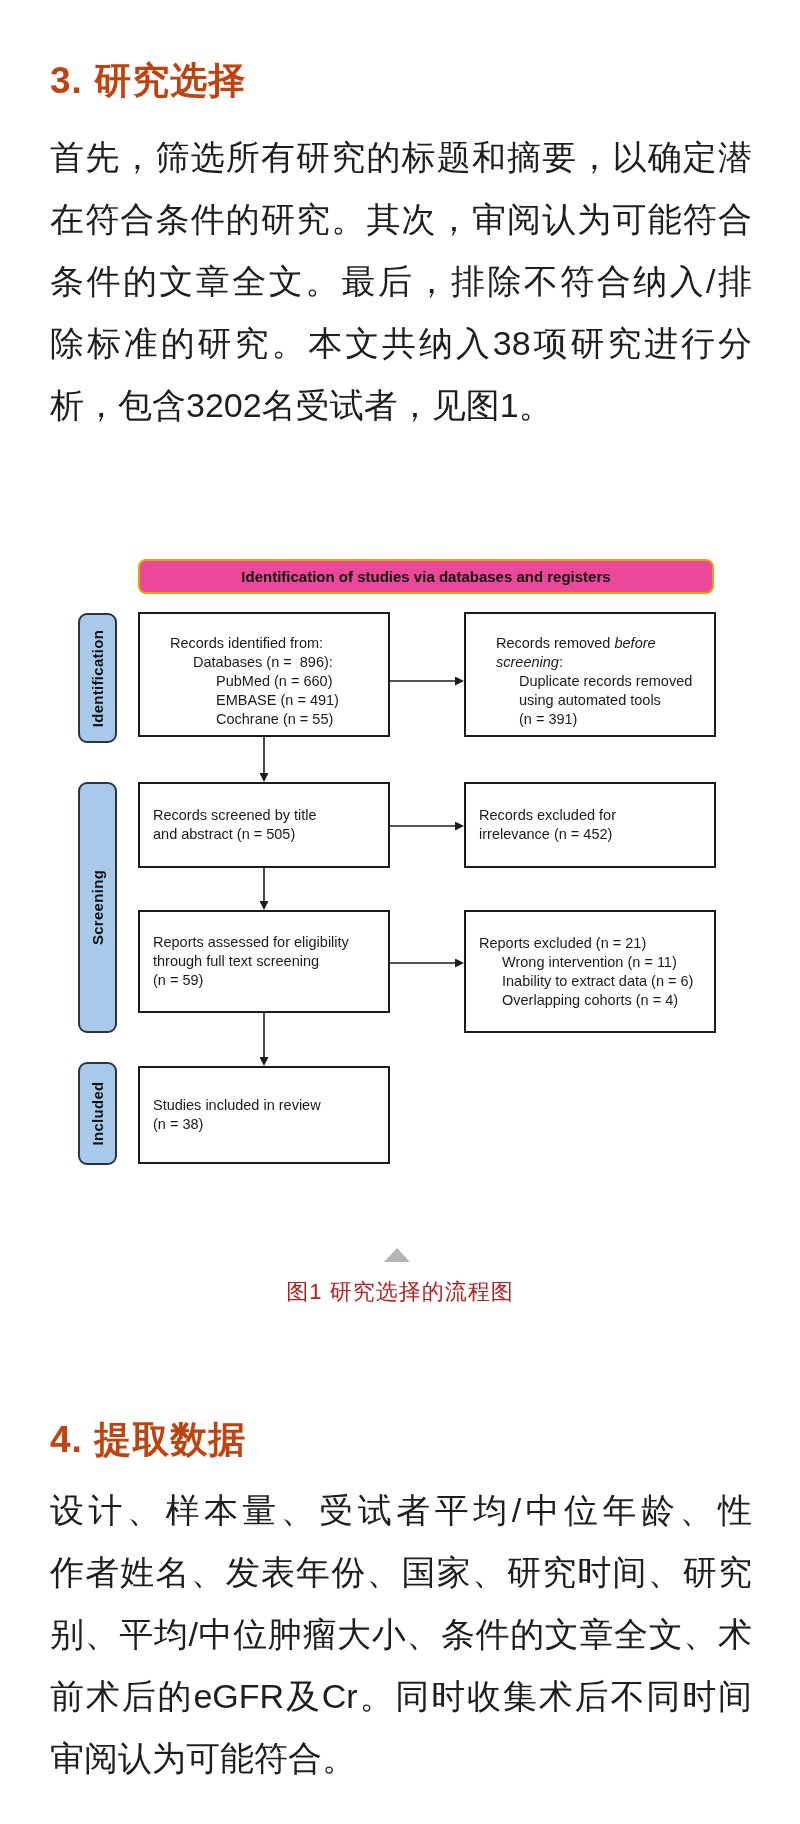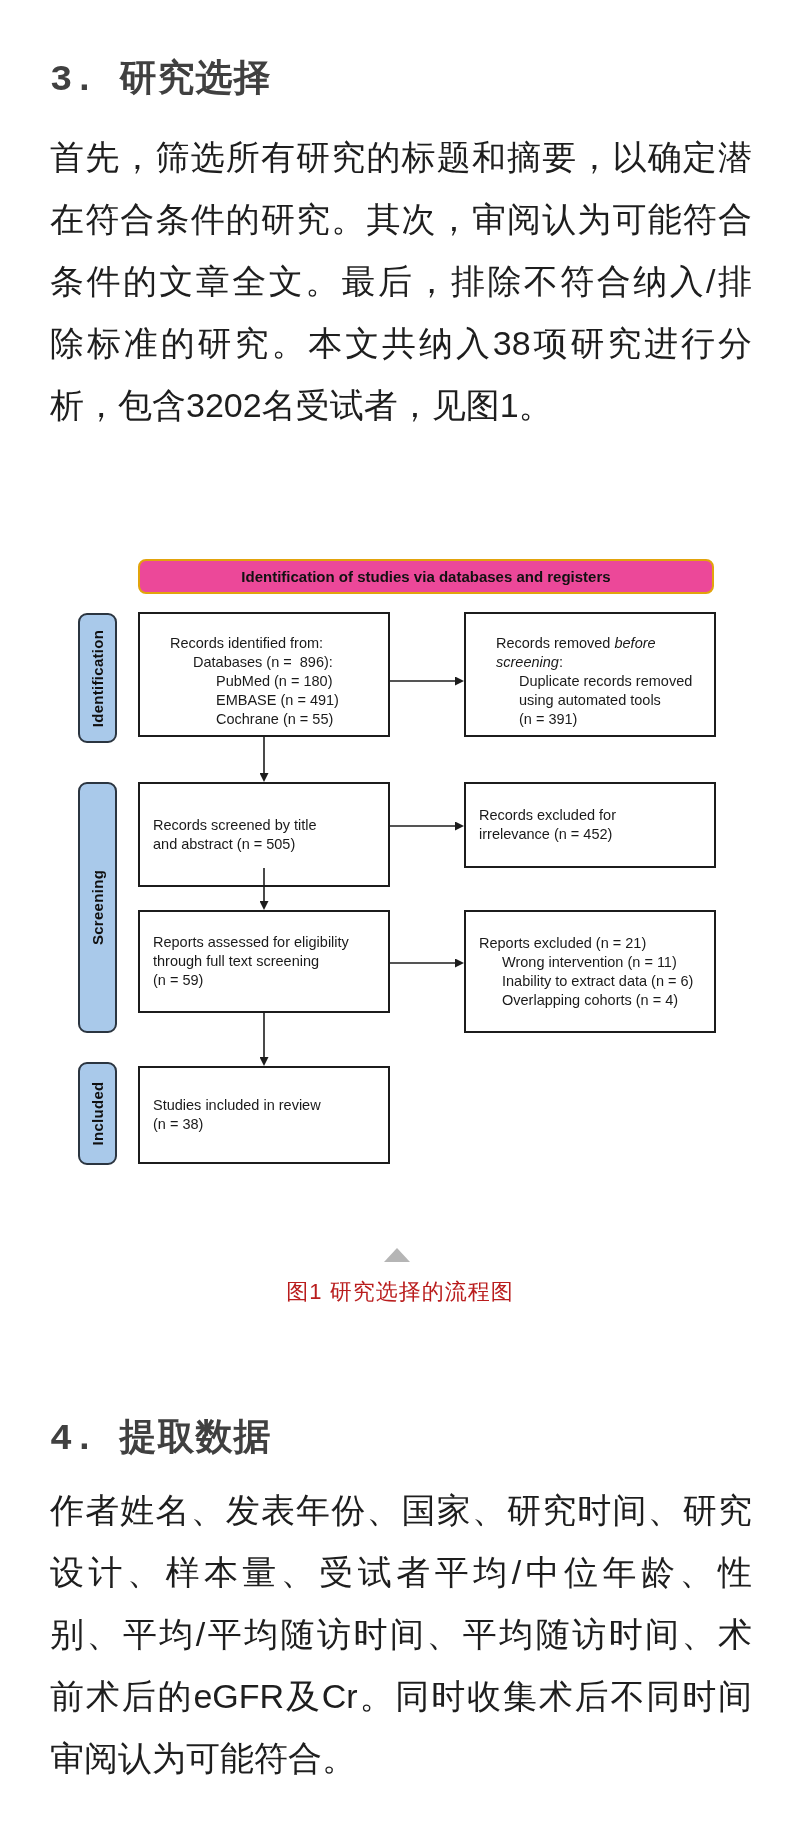"3. 研究选择" .gold-heading { color: #404040 -> #c2410c; font-family: Liberation Mono, monospace -> Liberation Sans, sans-serif }
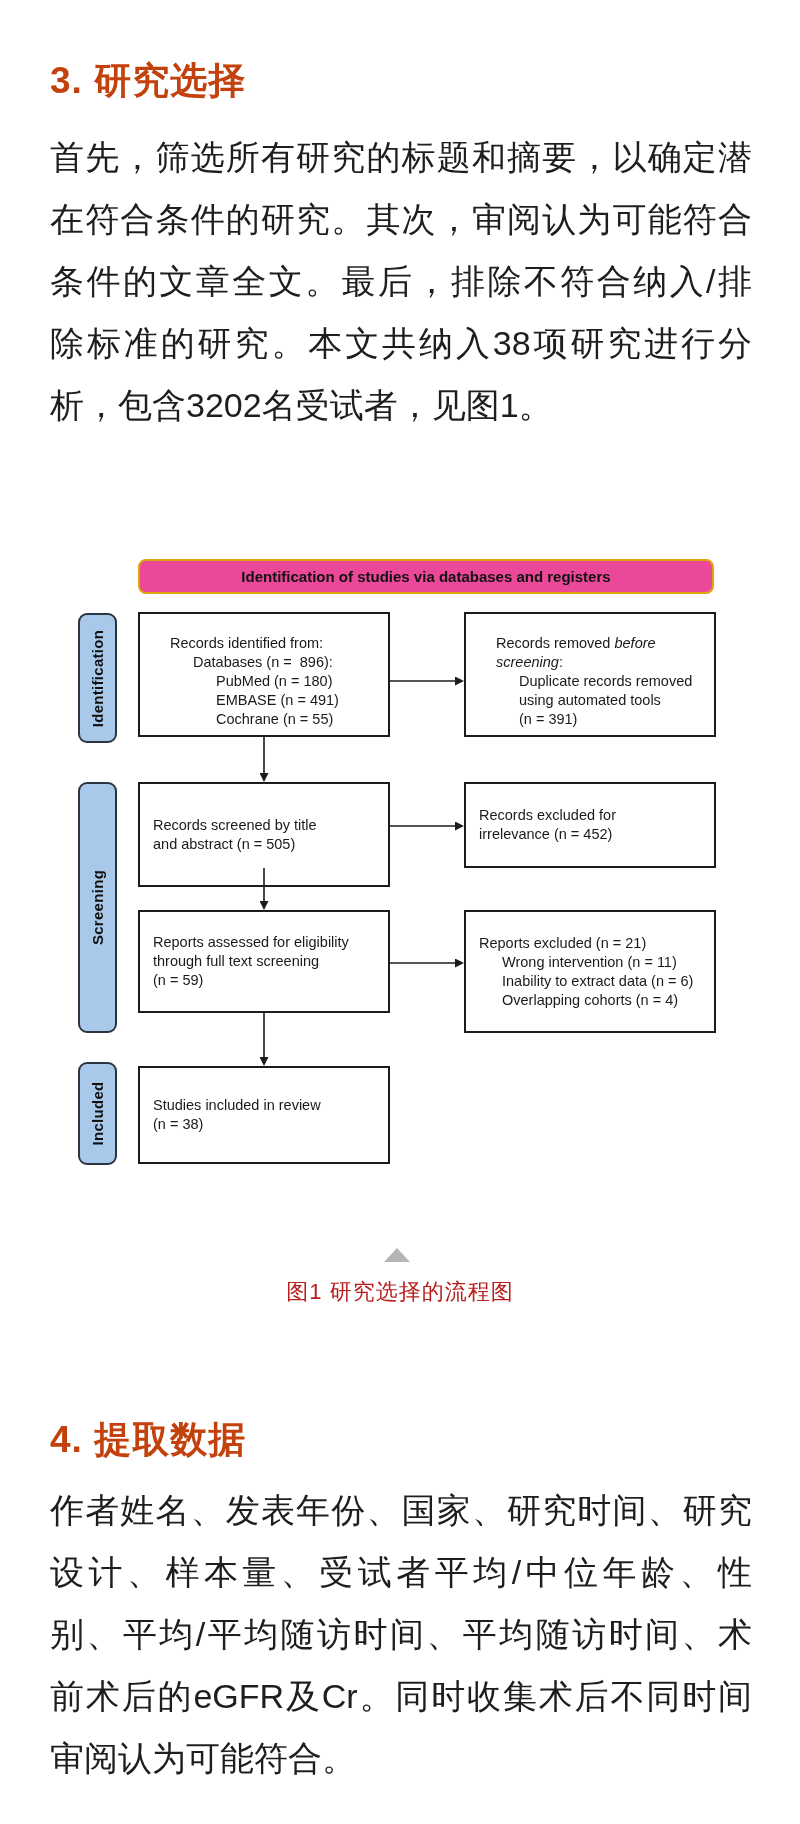"PubMed (n = 180)" div.line { text: 180 -> 660 }
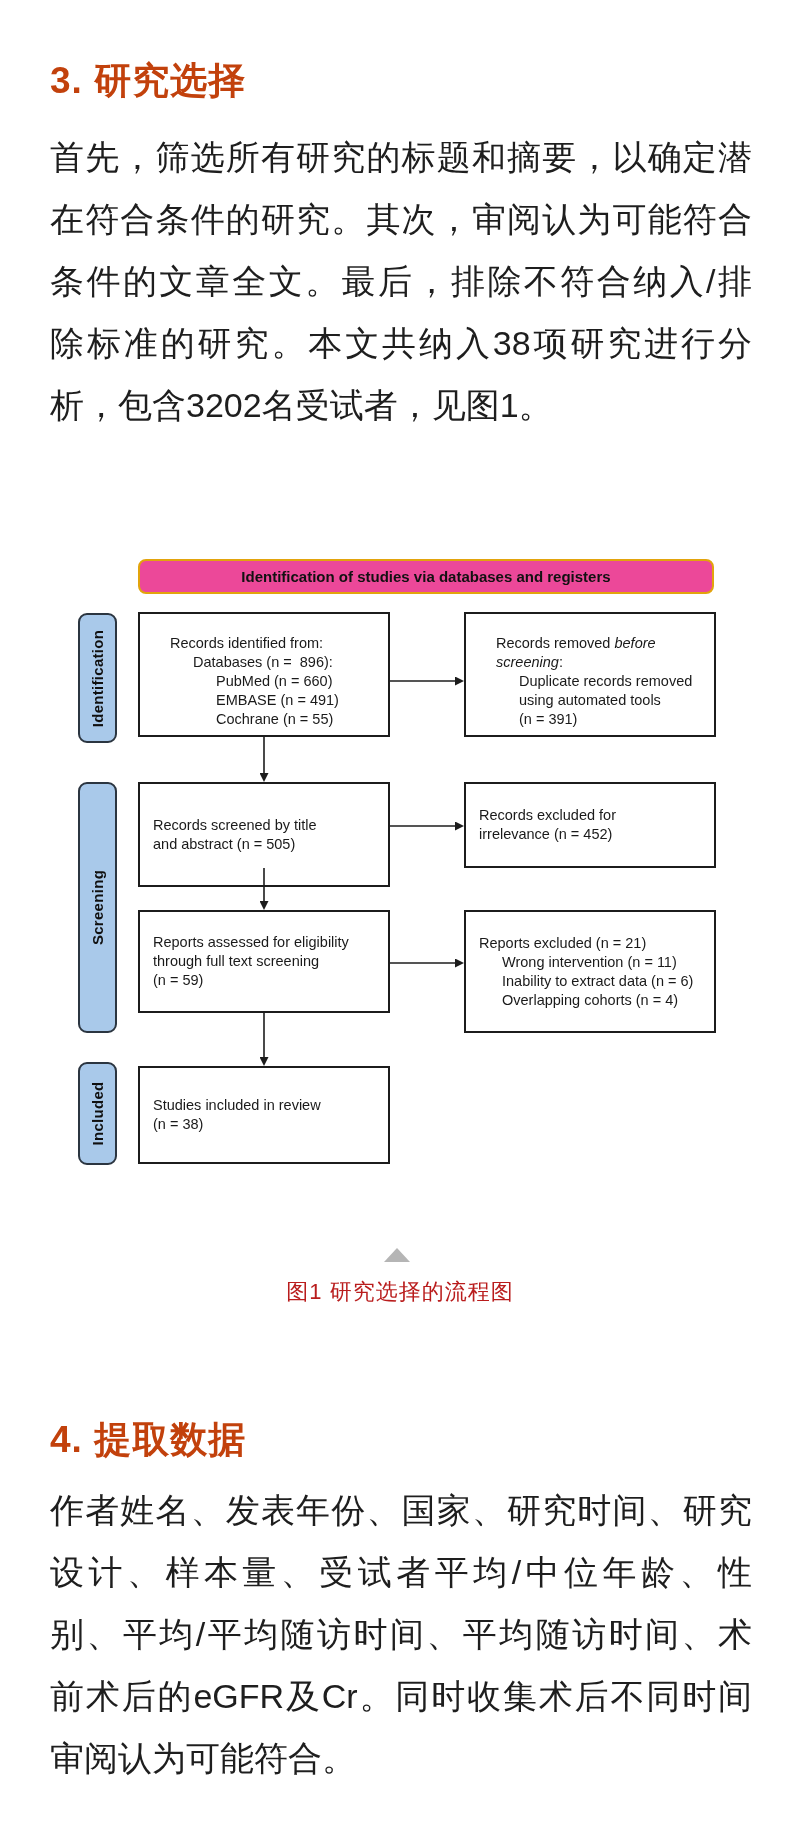"Records screened by title" #box-screened { height: 105px -> 86px }
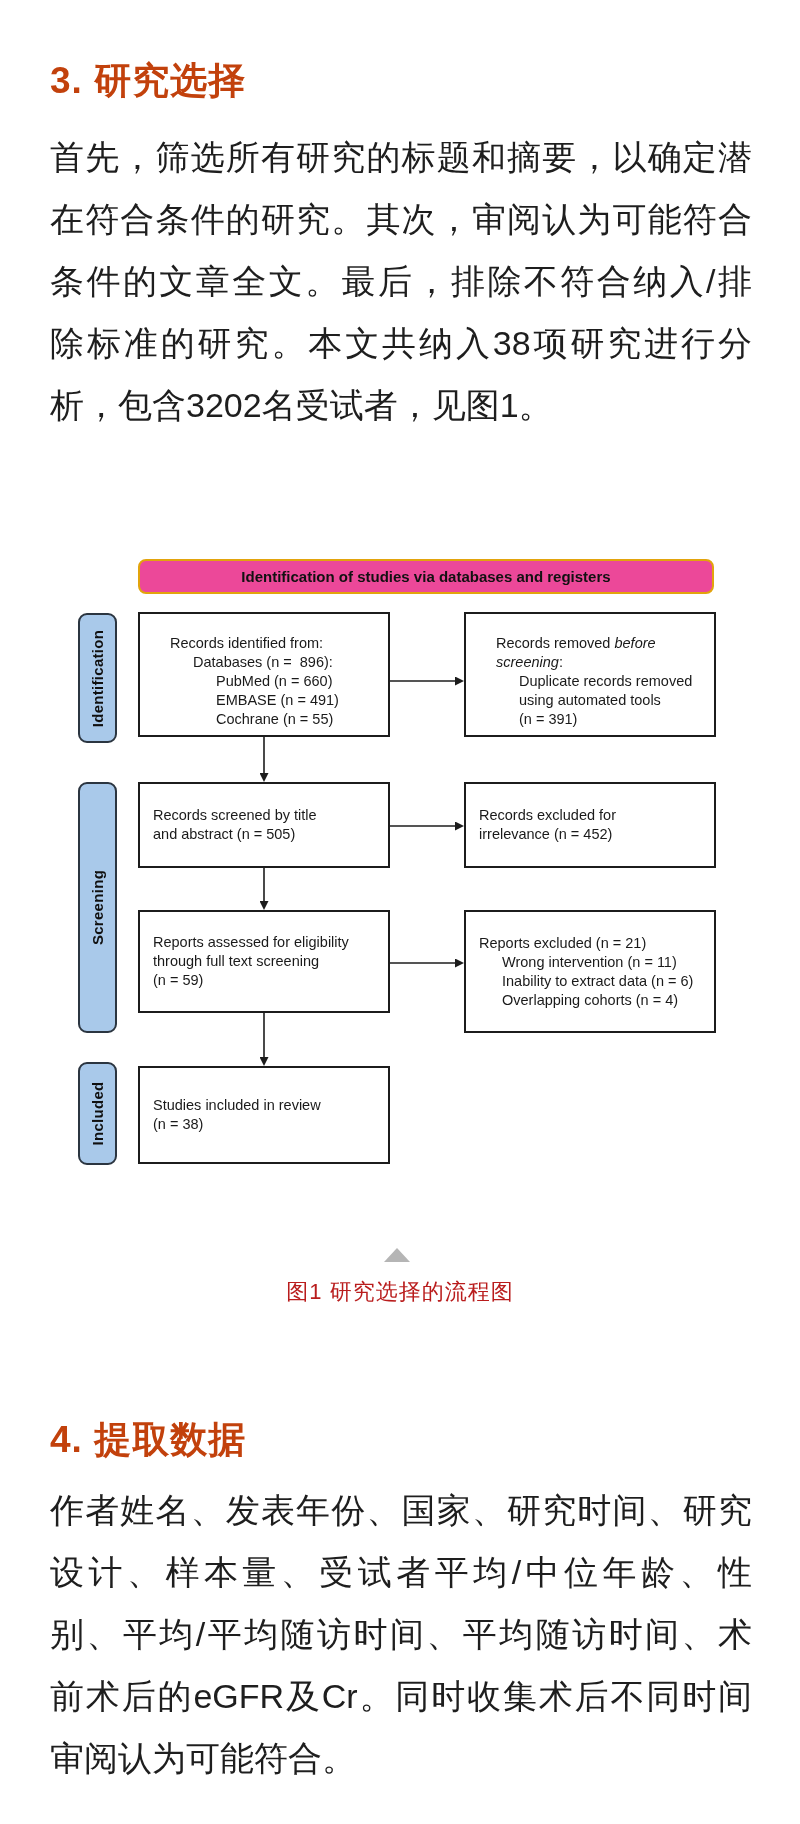"作者姓名、发表年份、国家、研究时间、研究" div.pline { order: before "设计、样本量、受试者平均/中位年龄、性" -> after "设计、样本量、受试者平均/中位年龄、性" }
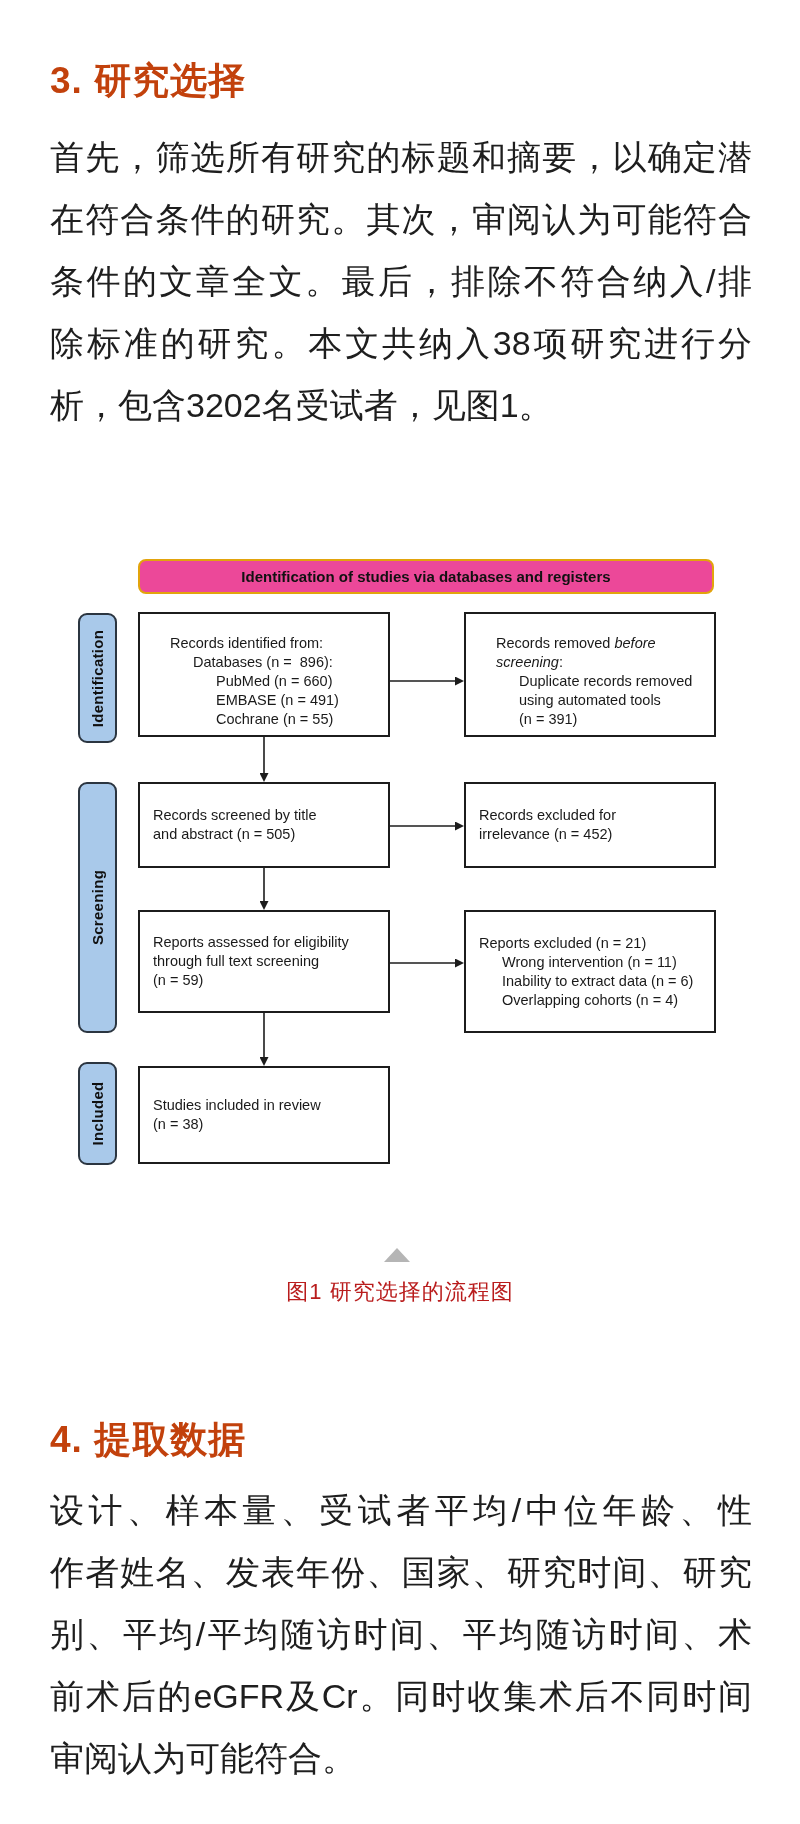"别、平均/平均随访时间、平均随访时间、术" div.pline { text: /平均随访时间、平均随访时间 -> /中位肿瘤大小、条件的文章全文 }
